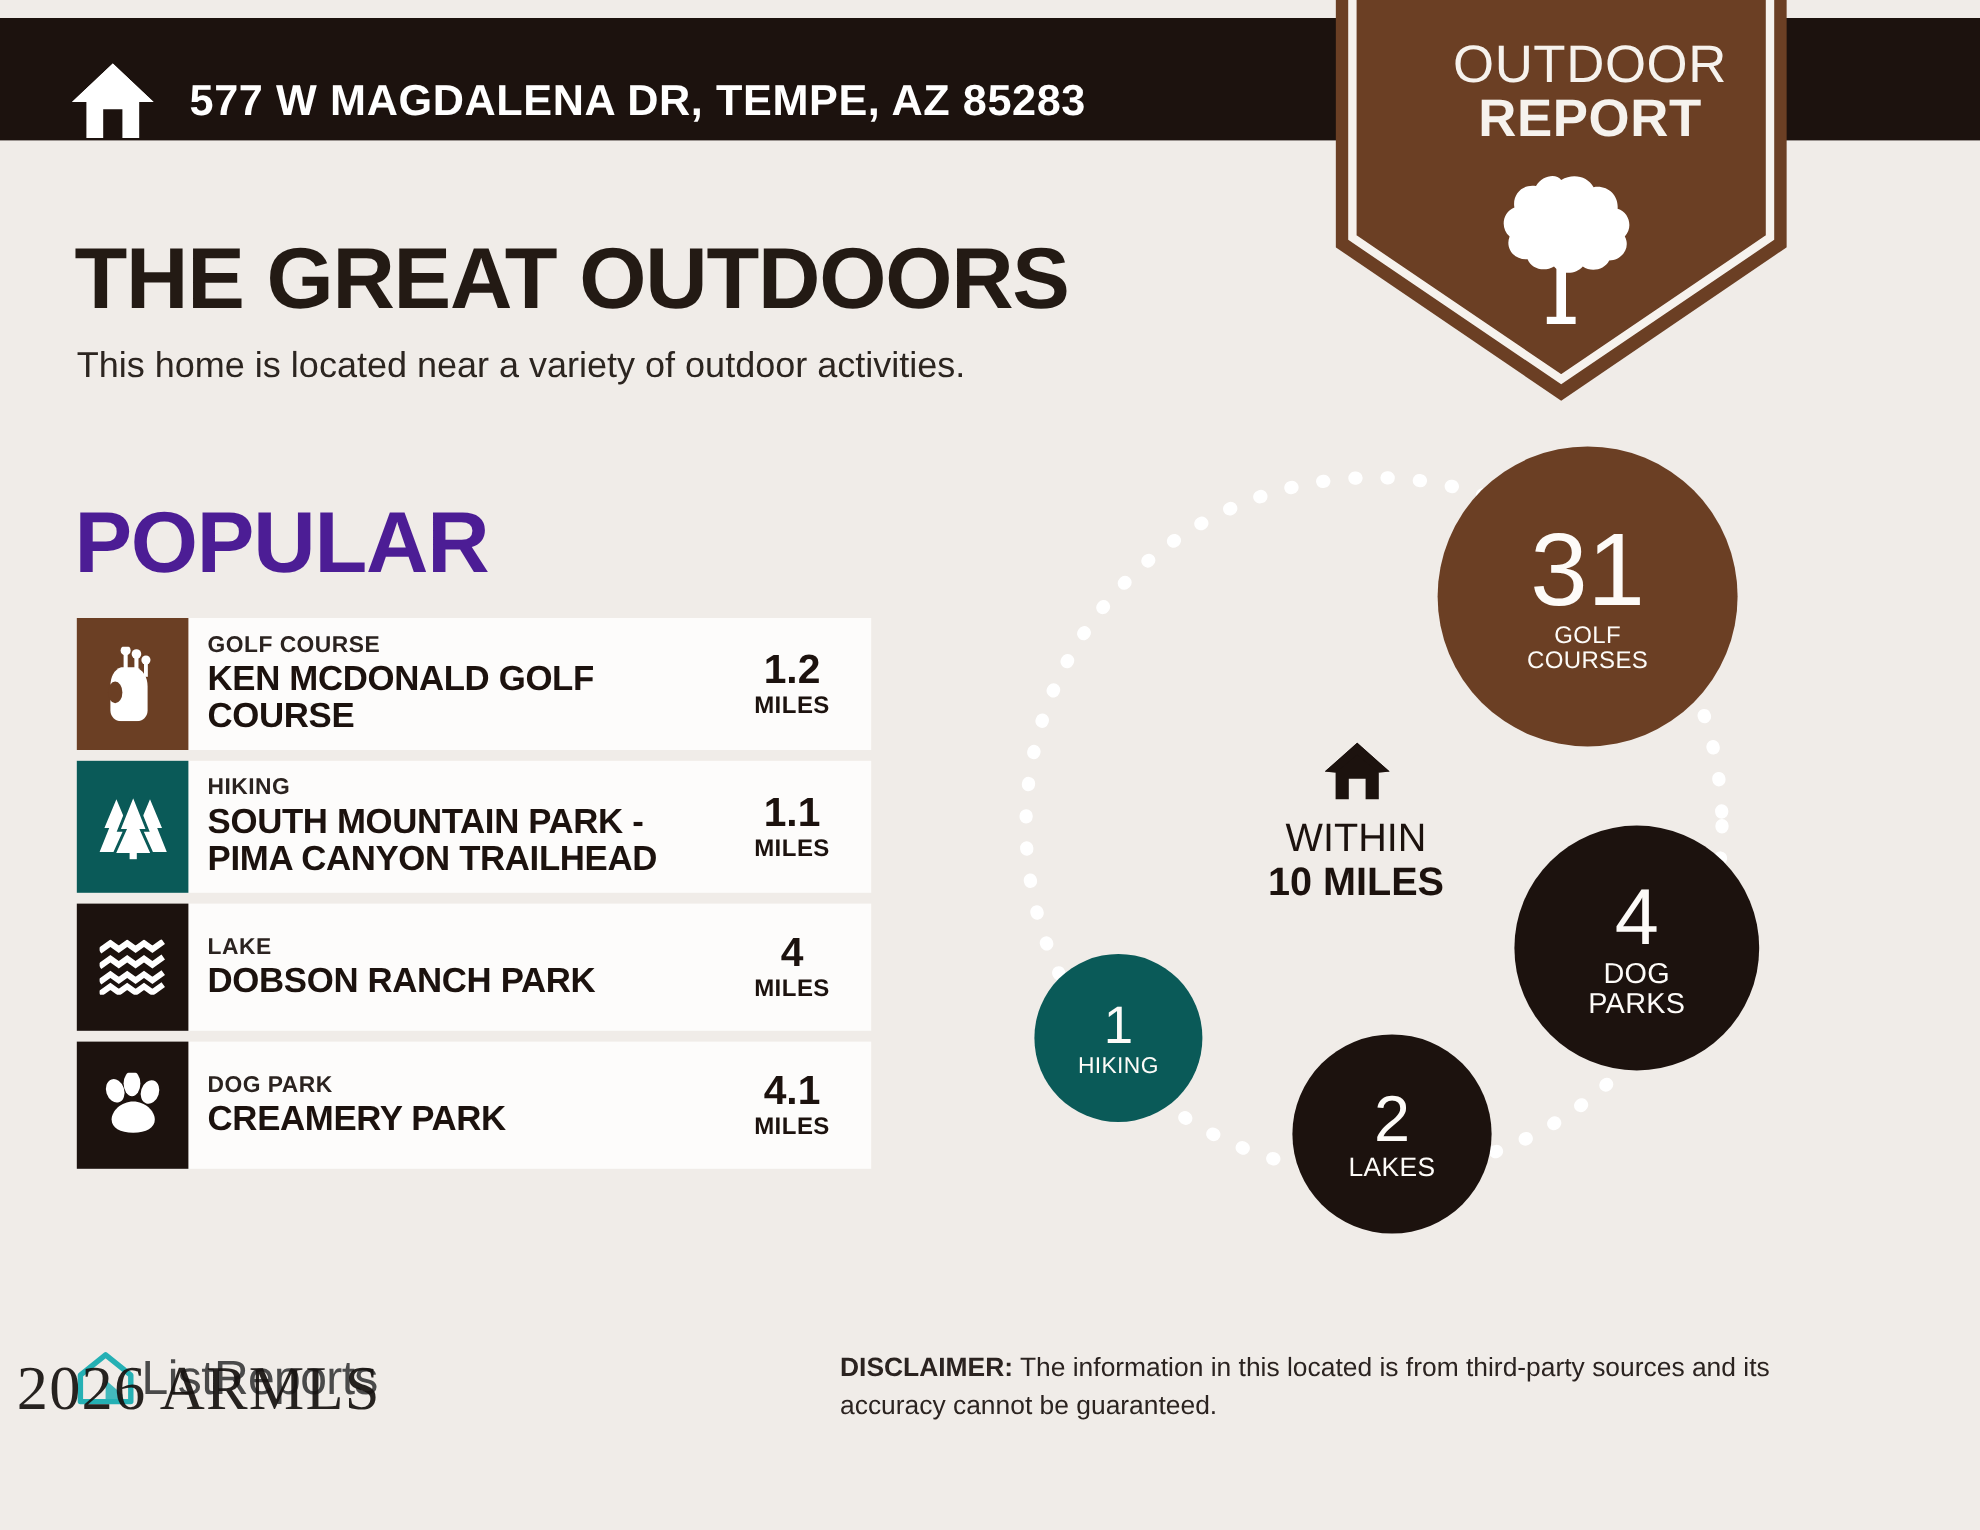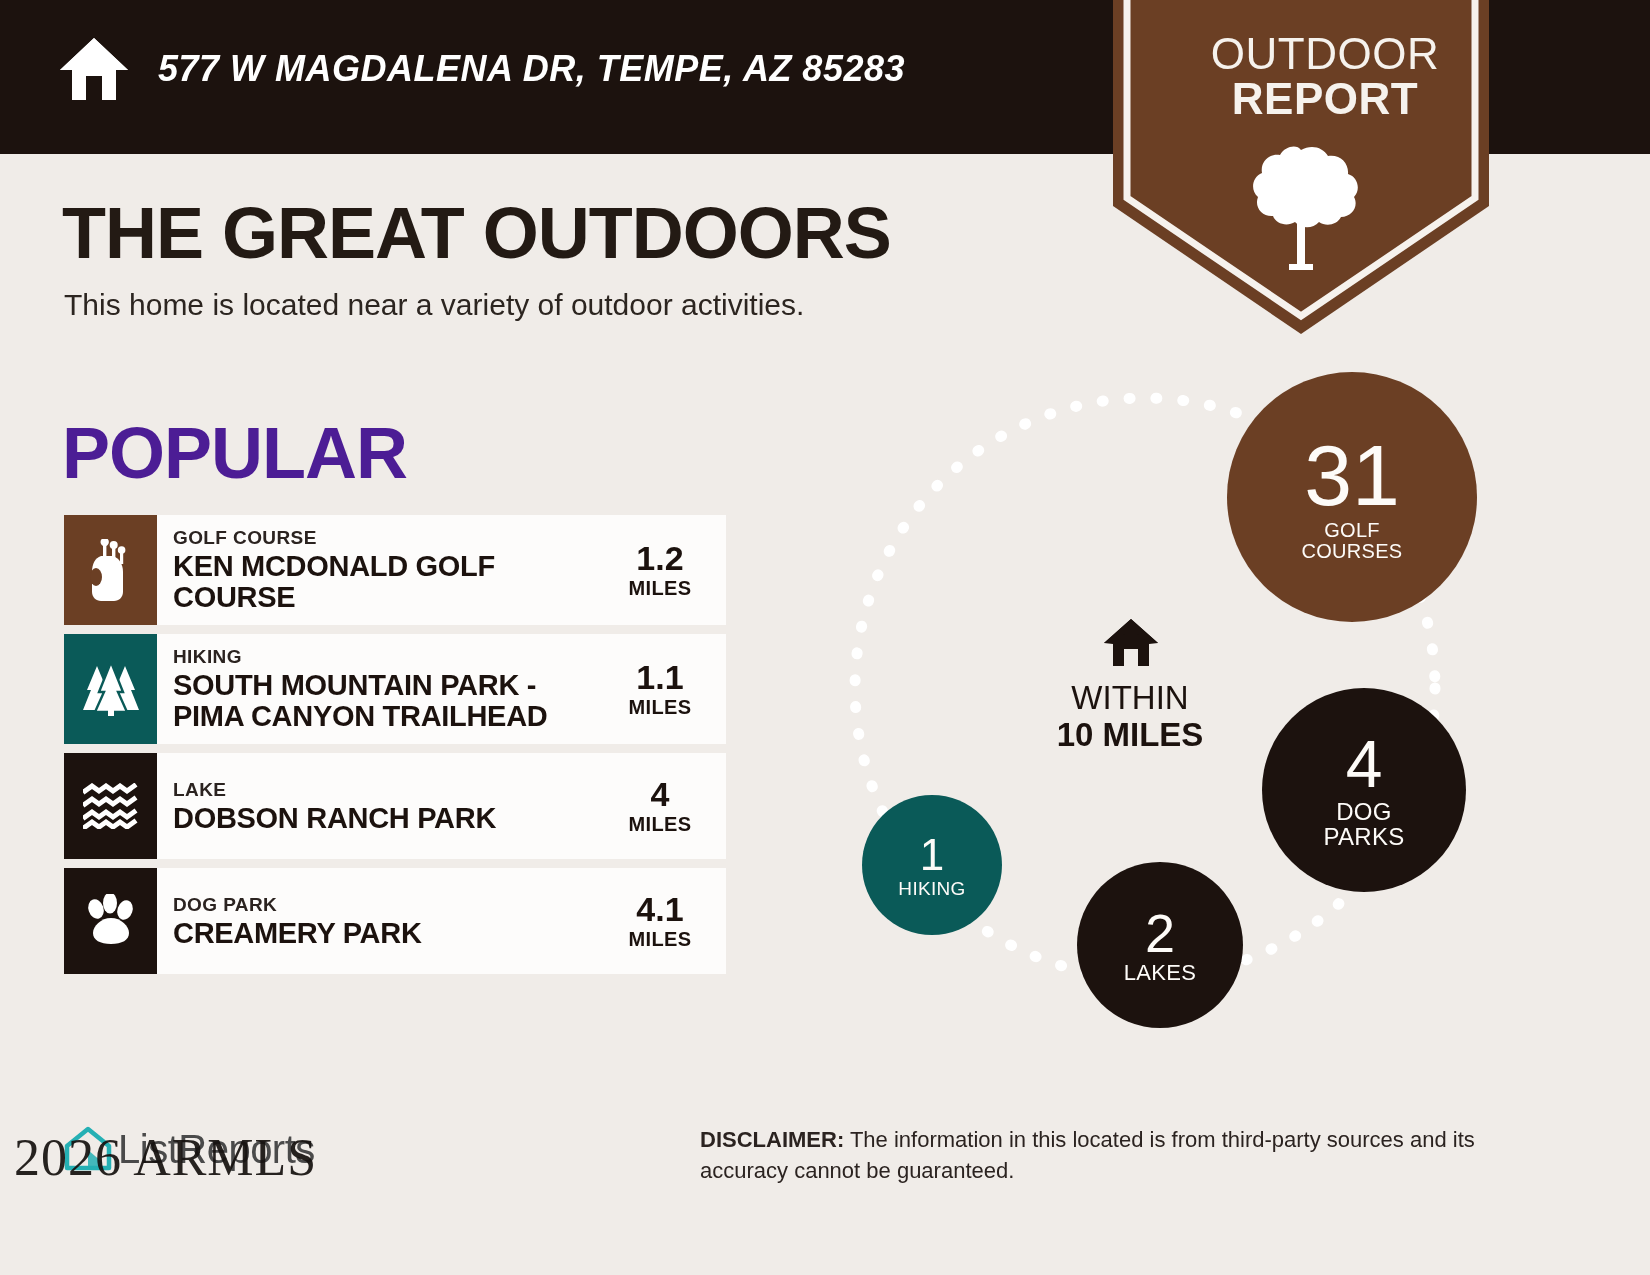"577 W MAGDALENA DR, TEMPE," .topbar { font-style: italic -> none; height: 154px -> 102px; top: 0 -> 15px }
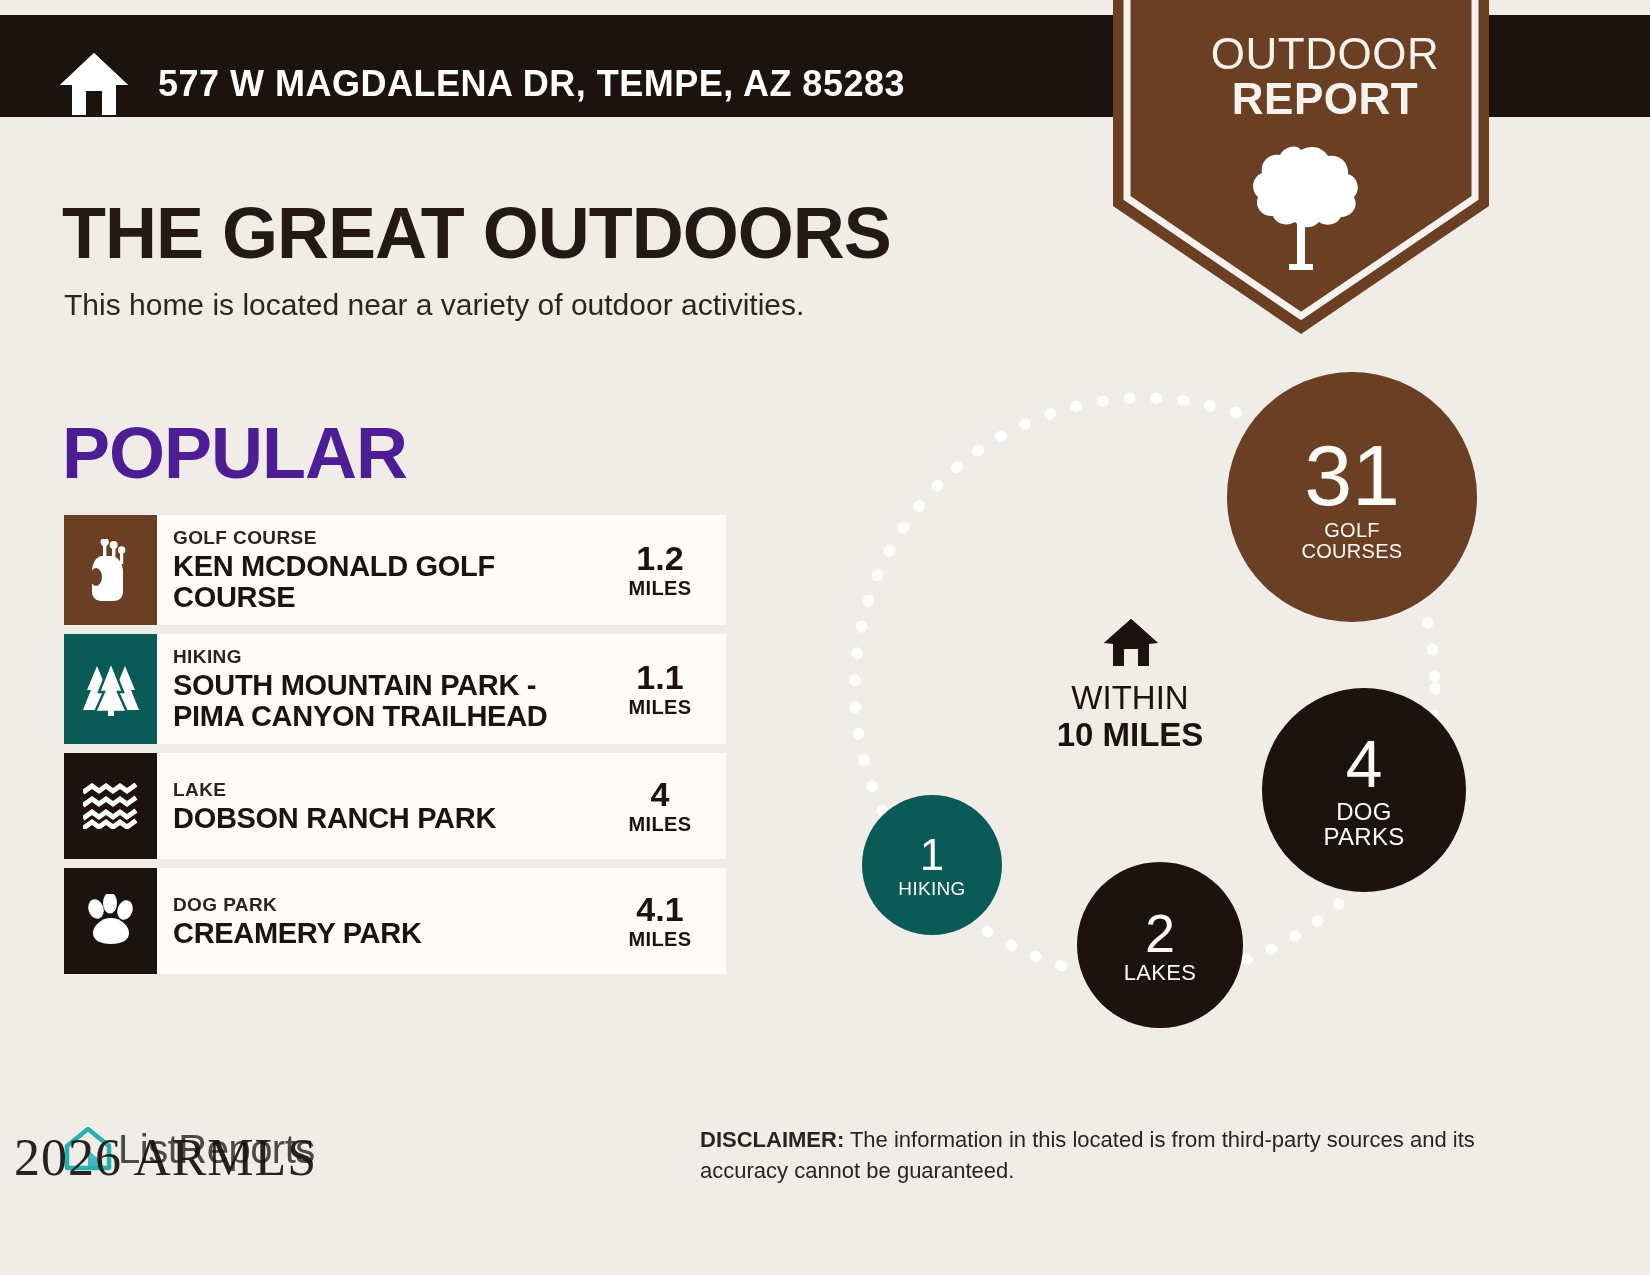"31" .b-golf { left: 1227px -> 1198px }
